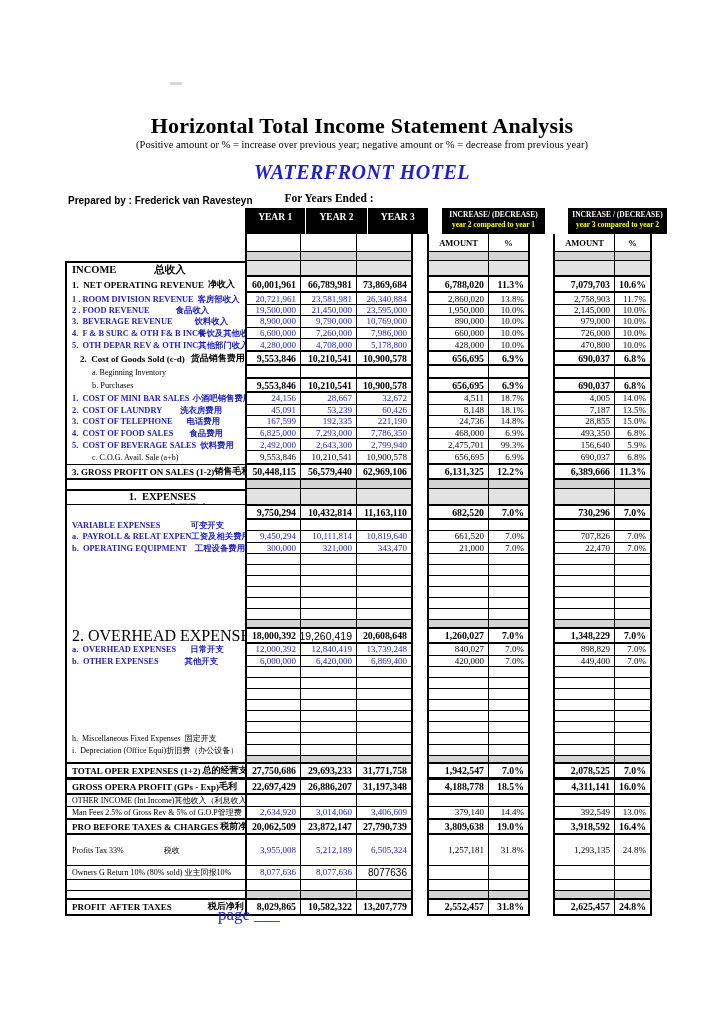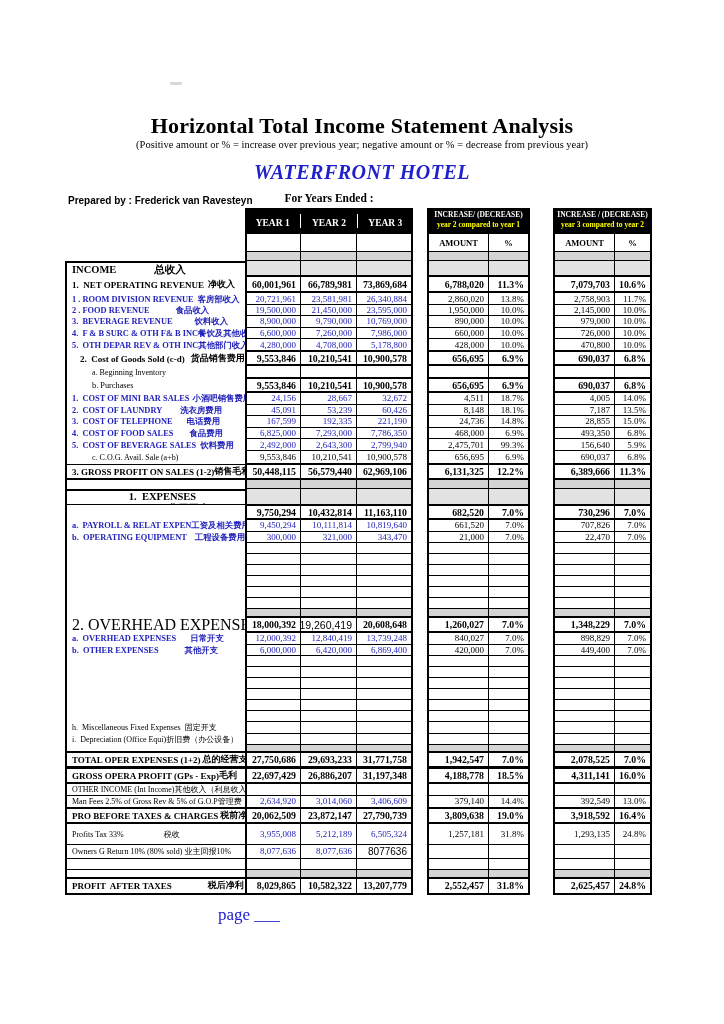"YEAR 1" .yearblock { align-items: center -> none; width: 168px -> 183px }
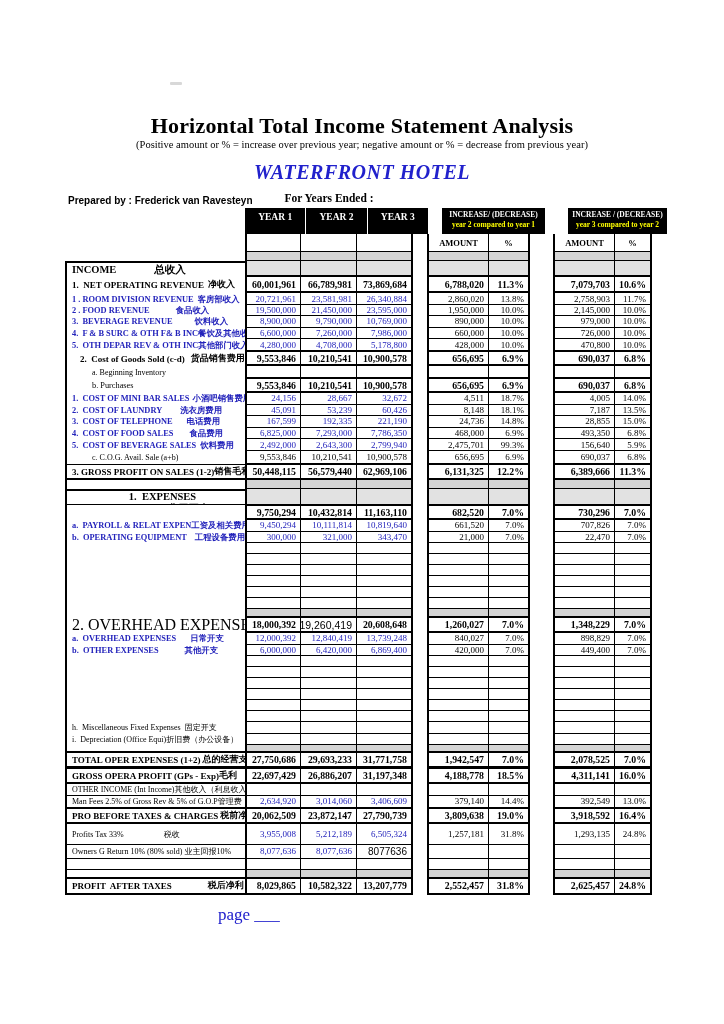"VARIABLE EXPENSES" div.row { html: none -> <div> <div><span>VARIABLE EXPENSES</span><span>可变开支</span></div> <div></div> <div></div> <div></div> <div></div> <div></div> <div></div> <div></div> </div> }
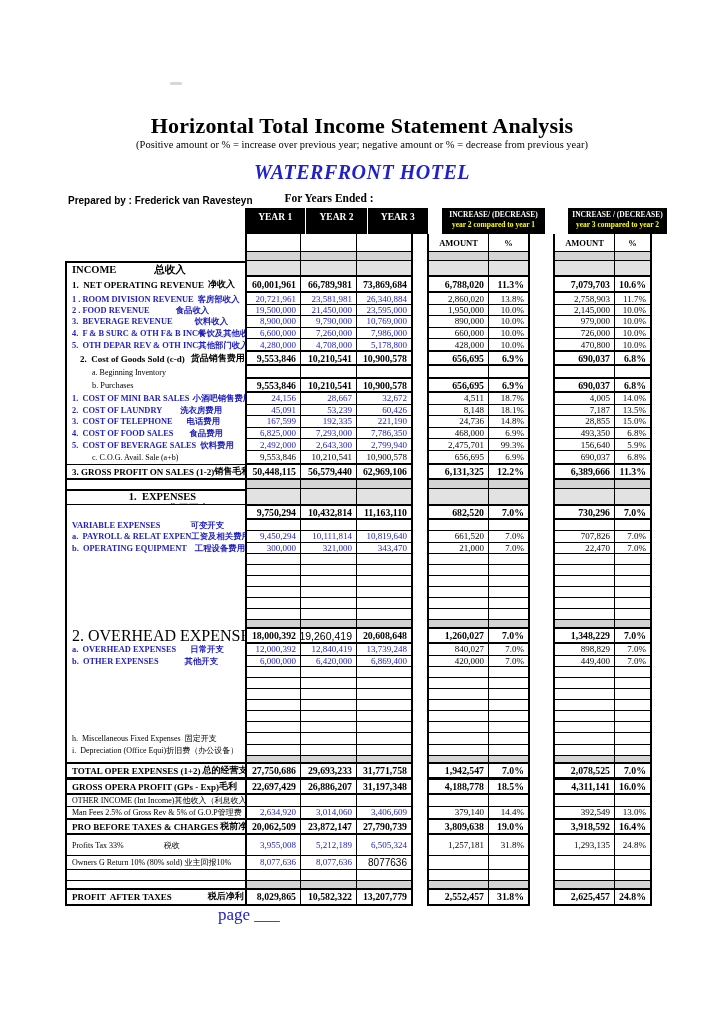"Profits Tax 33%" div.row { height: 21px -> 31px }
